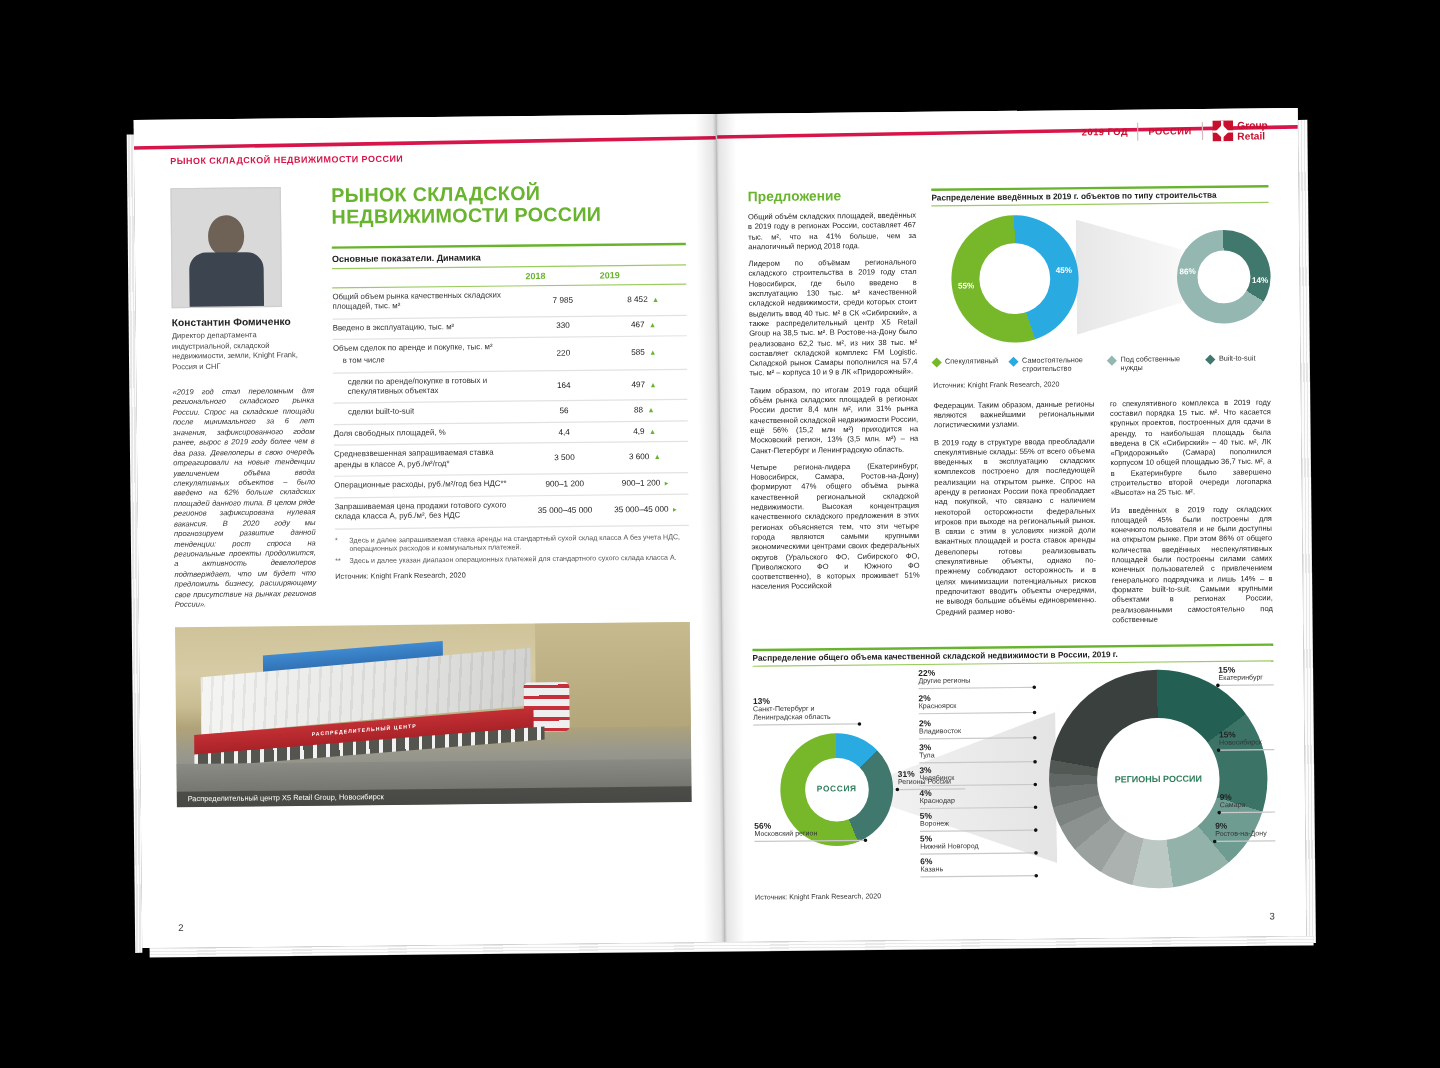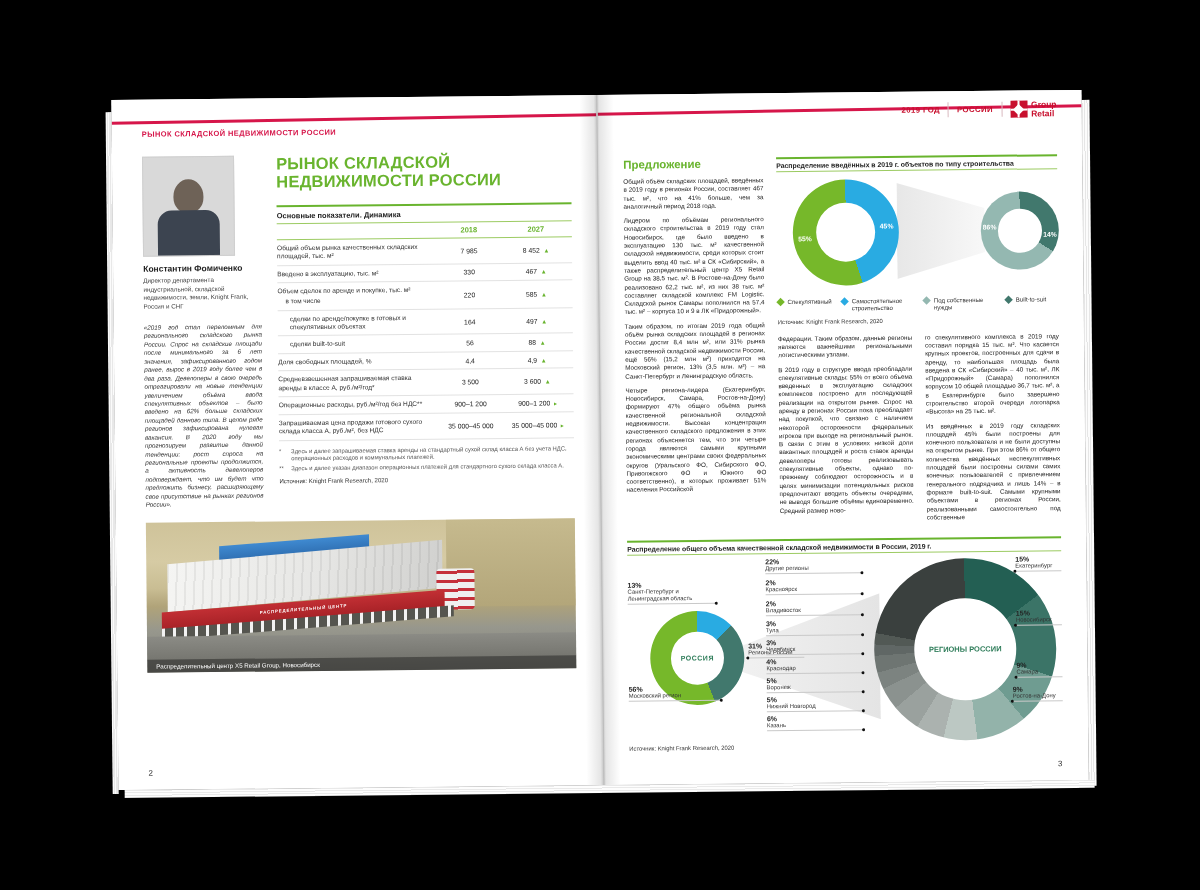"2018" .t-year { text-align: center -> left }
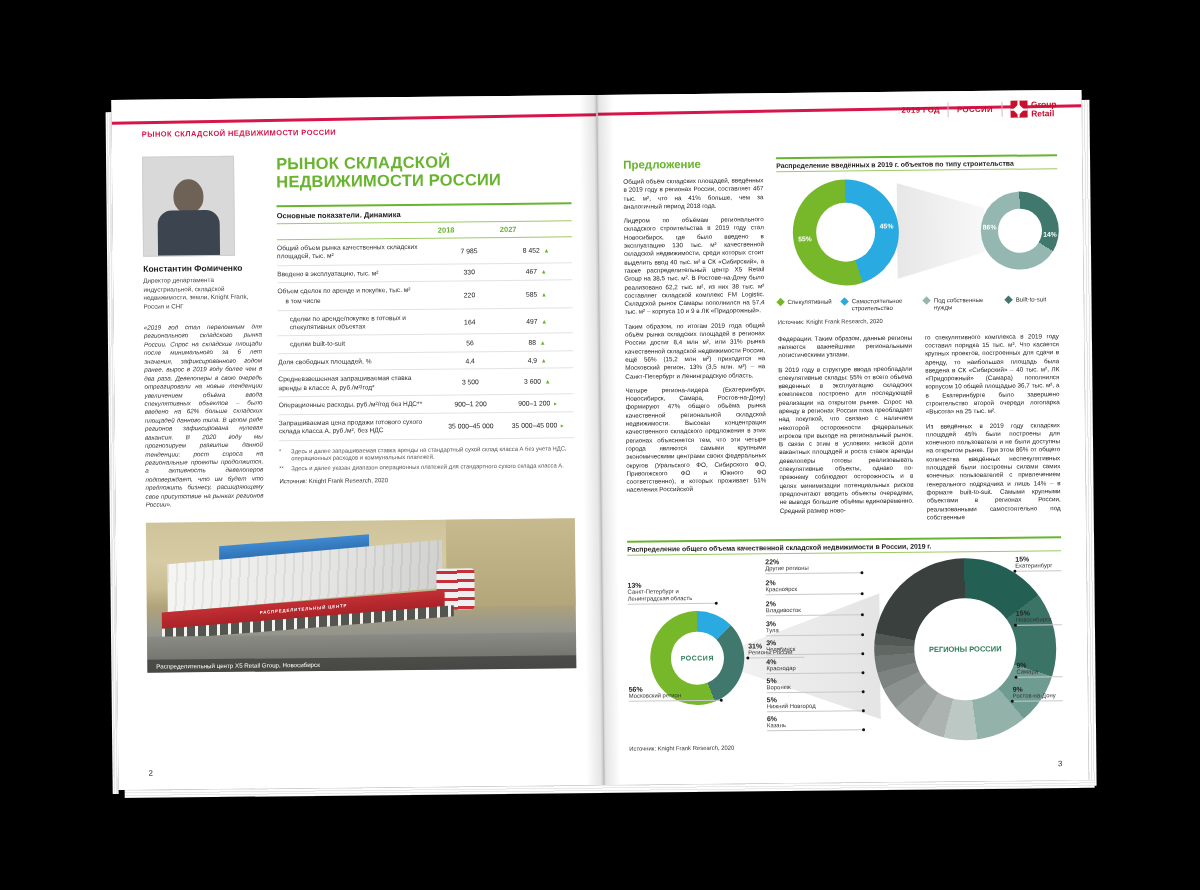"2027" div.t-year { text: 2027 -> 2019 }
